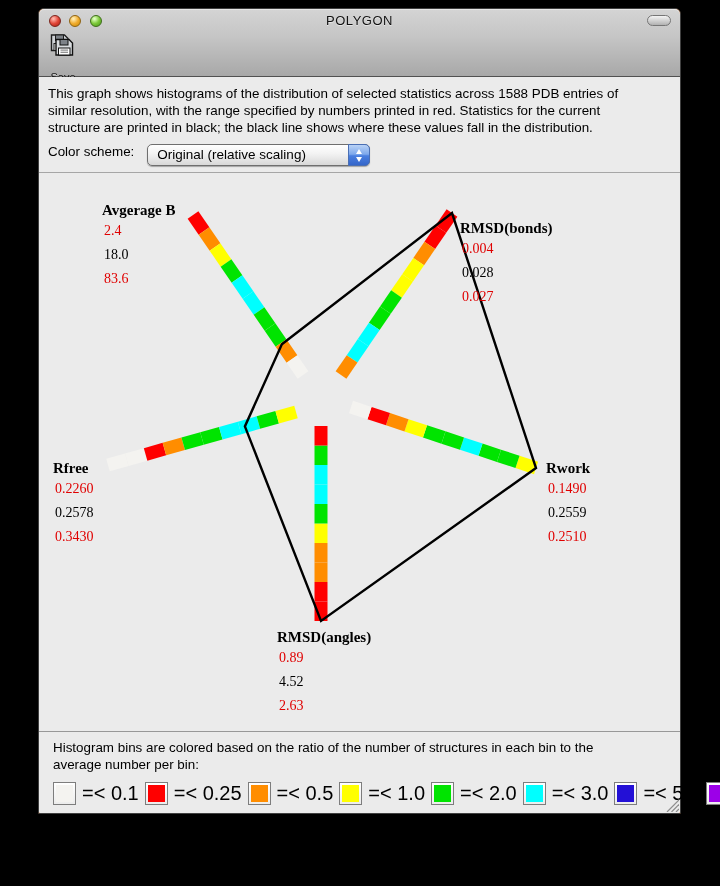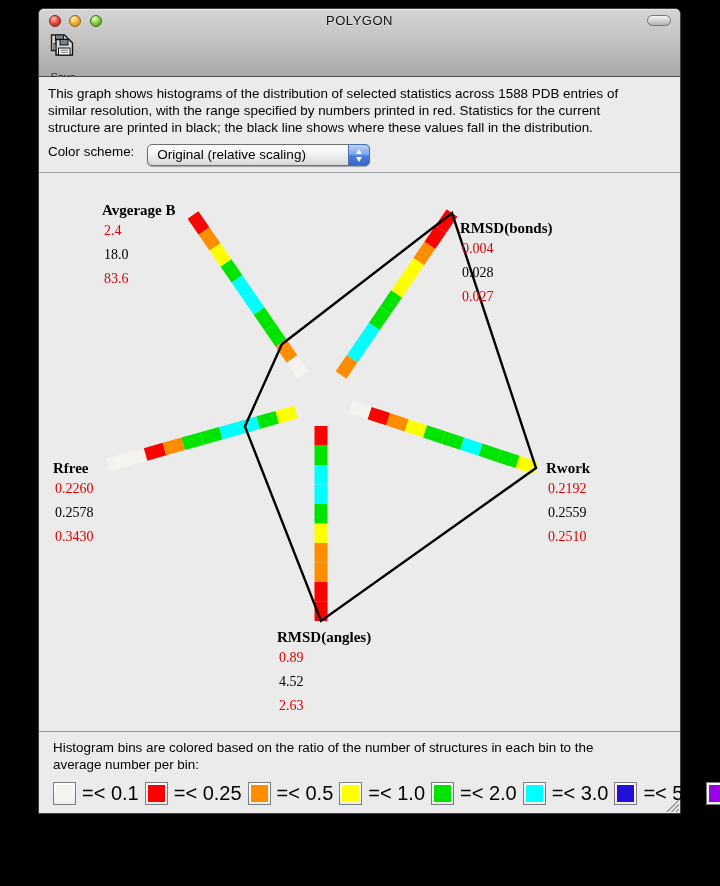"0.2192" div.axis-val { text: 0.2192 -> 0.1490 }
